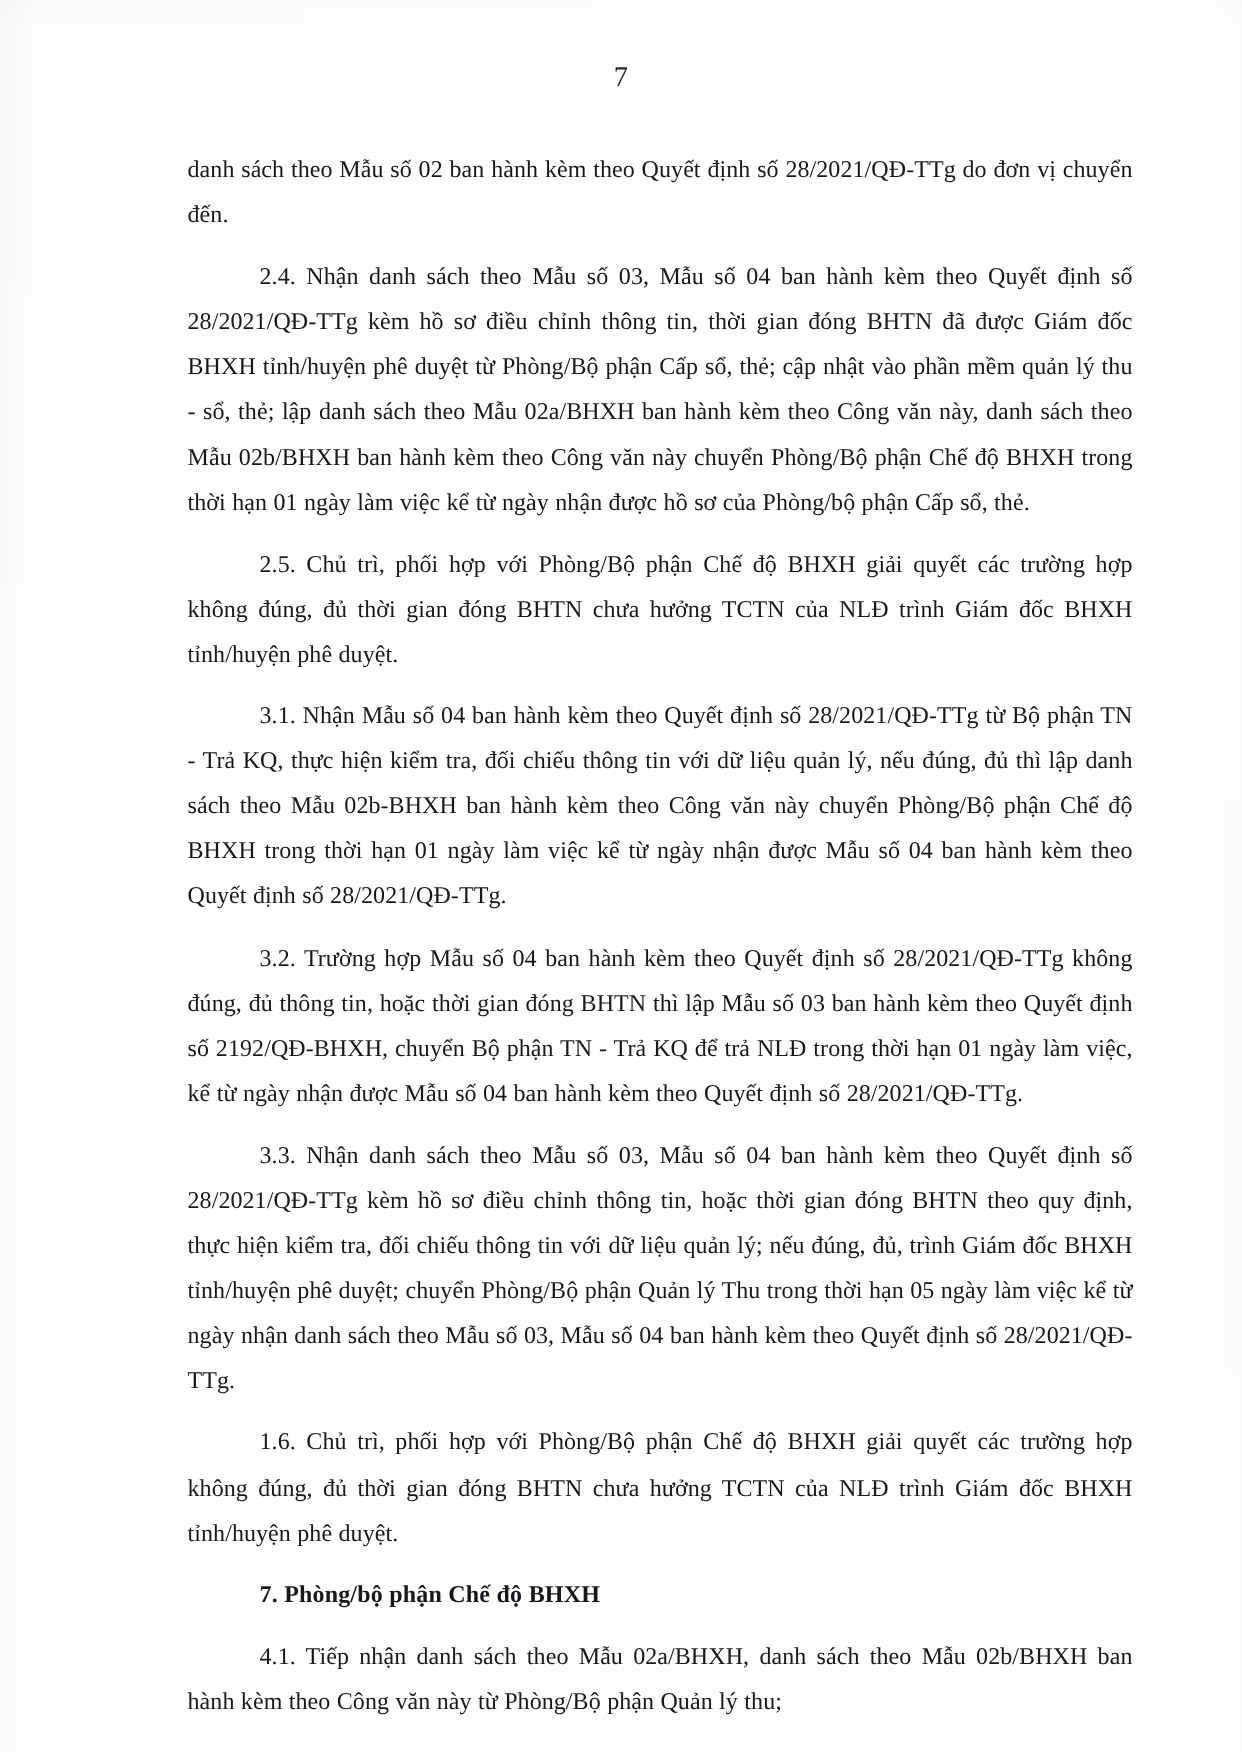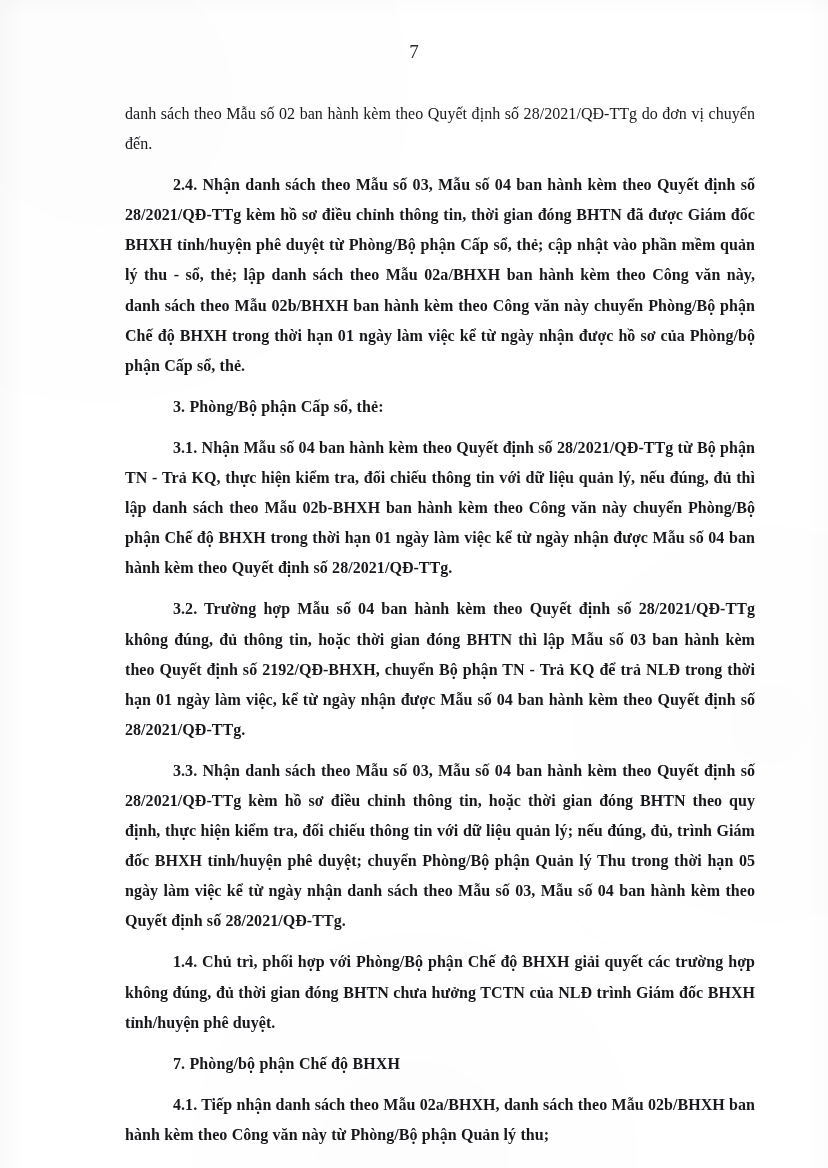"2.4. Nhận danh sách theo" p.indent { font-weight: bold -> none }
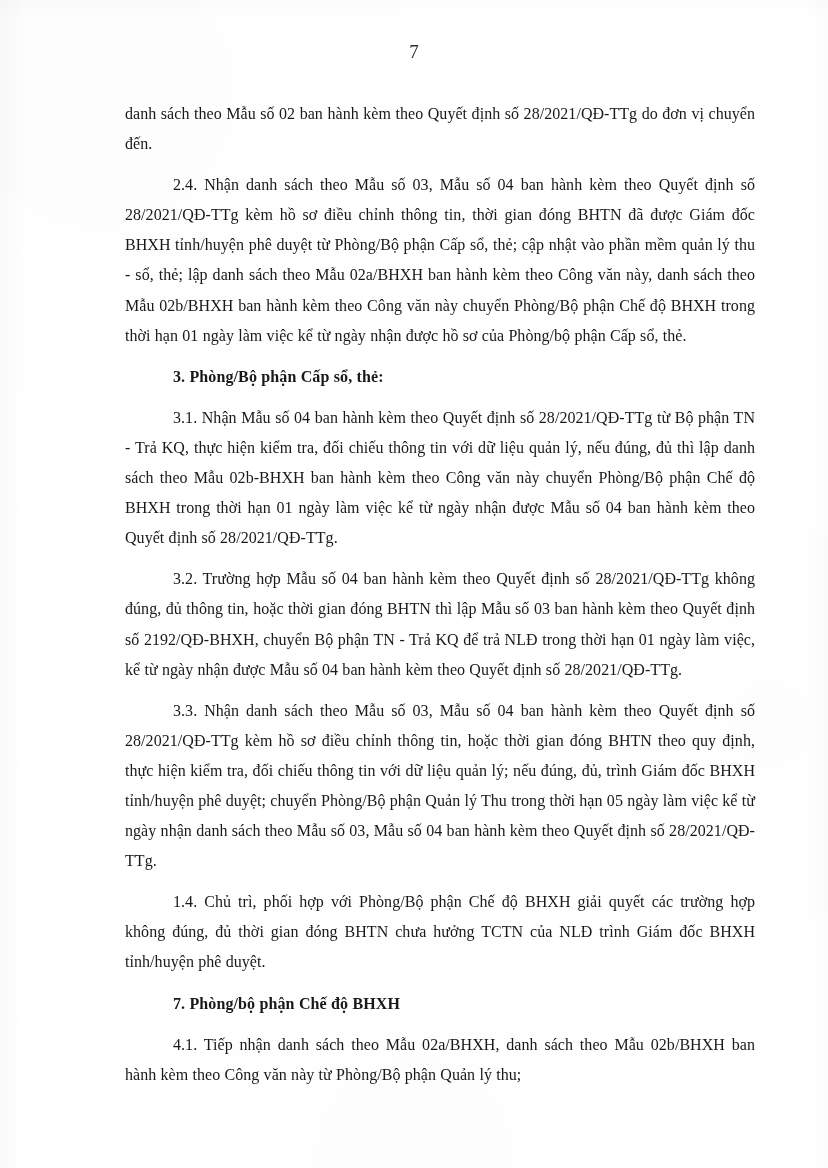"2.5. Chủ trì, phối hợp" p.indent { html: none -> <p>2.5. Chủ trì, phối hợp với Phòng/Bộ phận Chế độ BHXH giải quyết các trường hợp không đúng, đủ thời gian đóng BHTN chưa hưởng TCTN của NLĐ trình Giám đốc BHXH tỉnh/huyện phê duyệt.</p> }
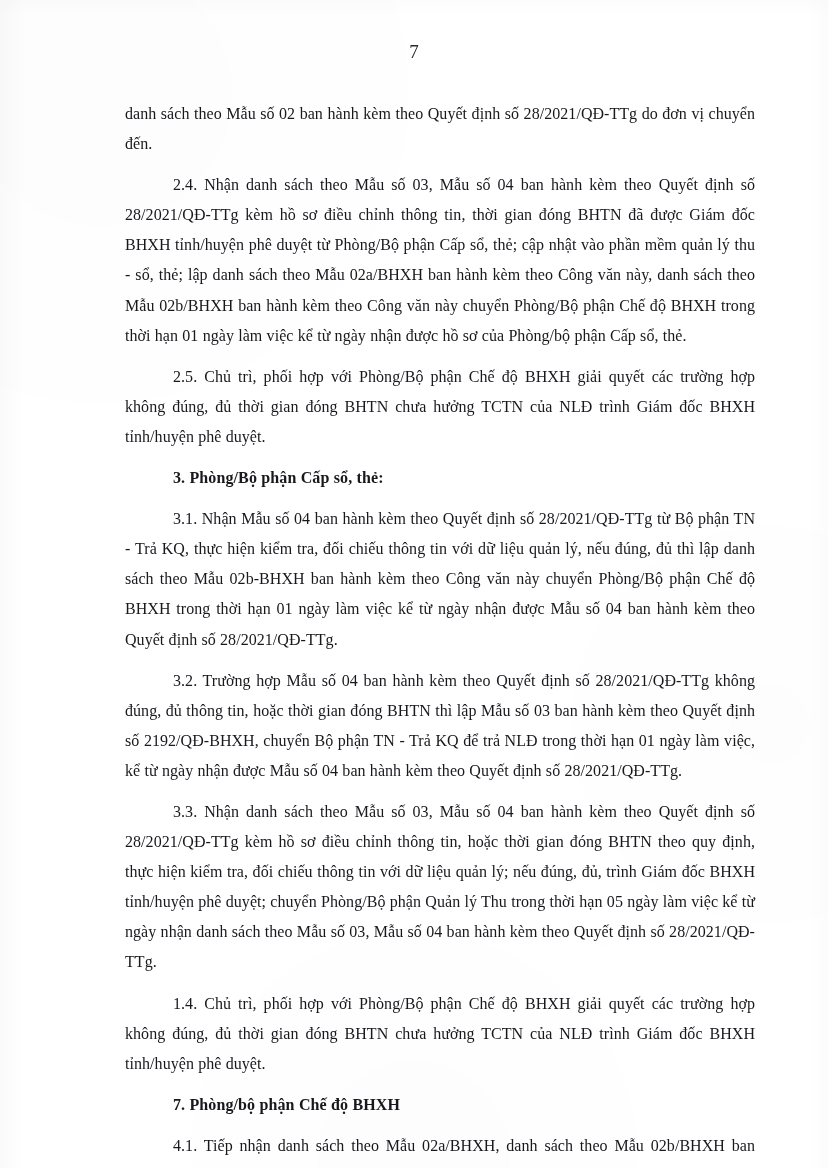"3. Phòng/Bộ phận Cấp sổ," p.heading { html: <p>3. Phòng/Bộ phận Cấp sổ, thẻ:</p> -> none }
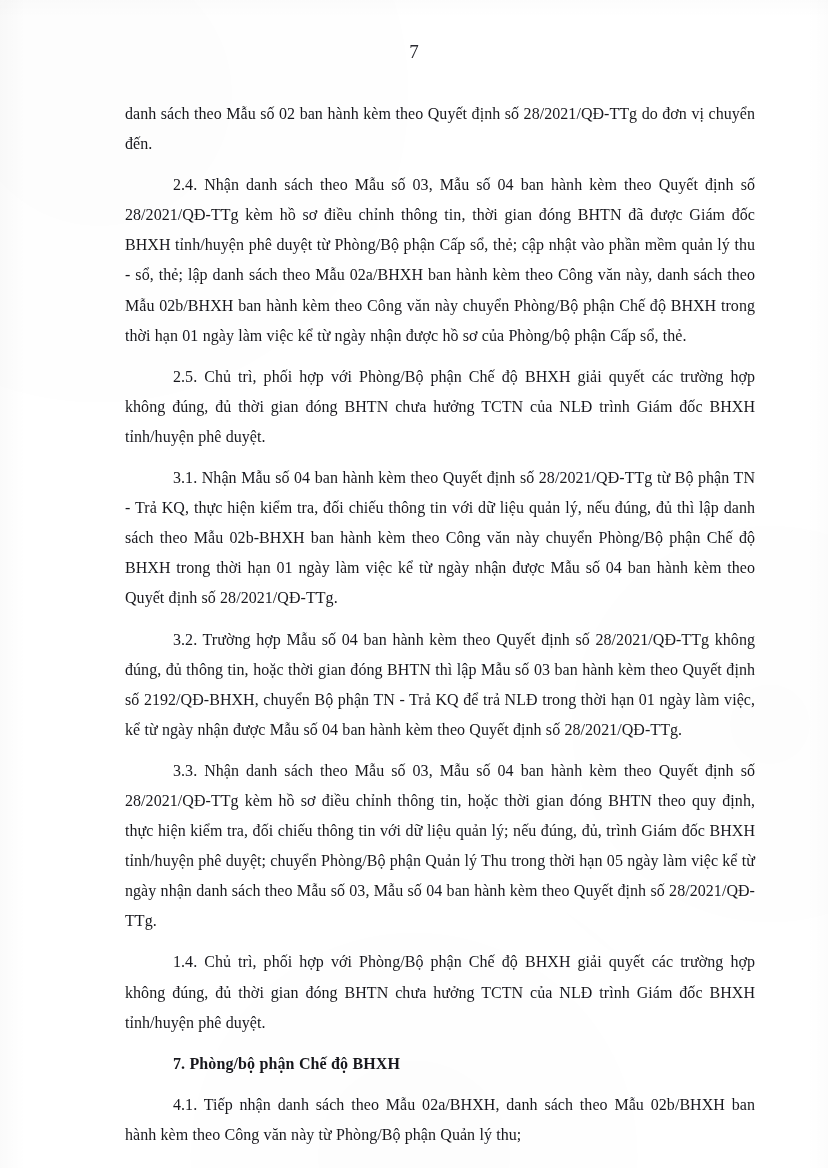"1.4. Chủ trì, phối hợp" p.indent { text: 1.4 -> 1.6 }
